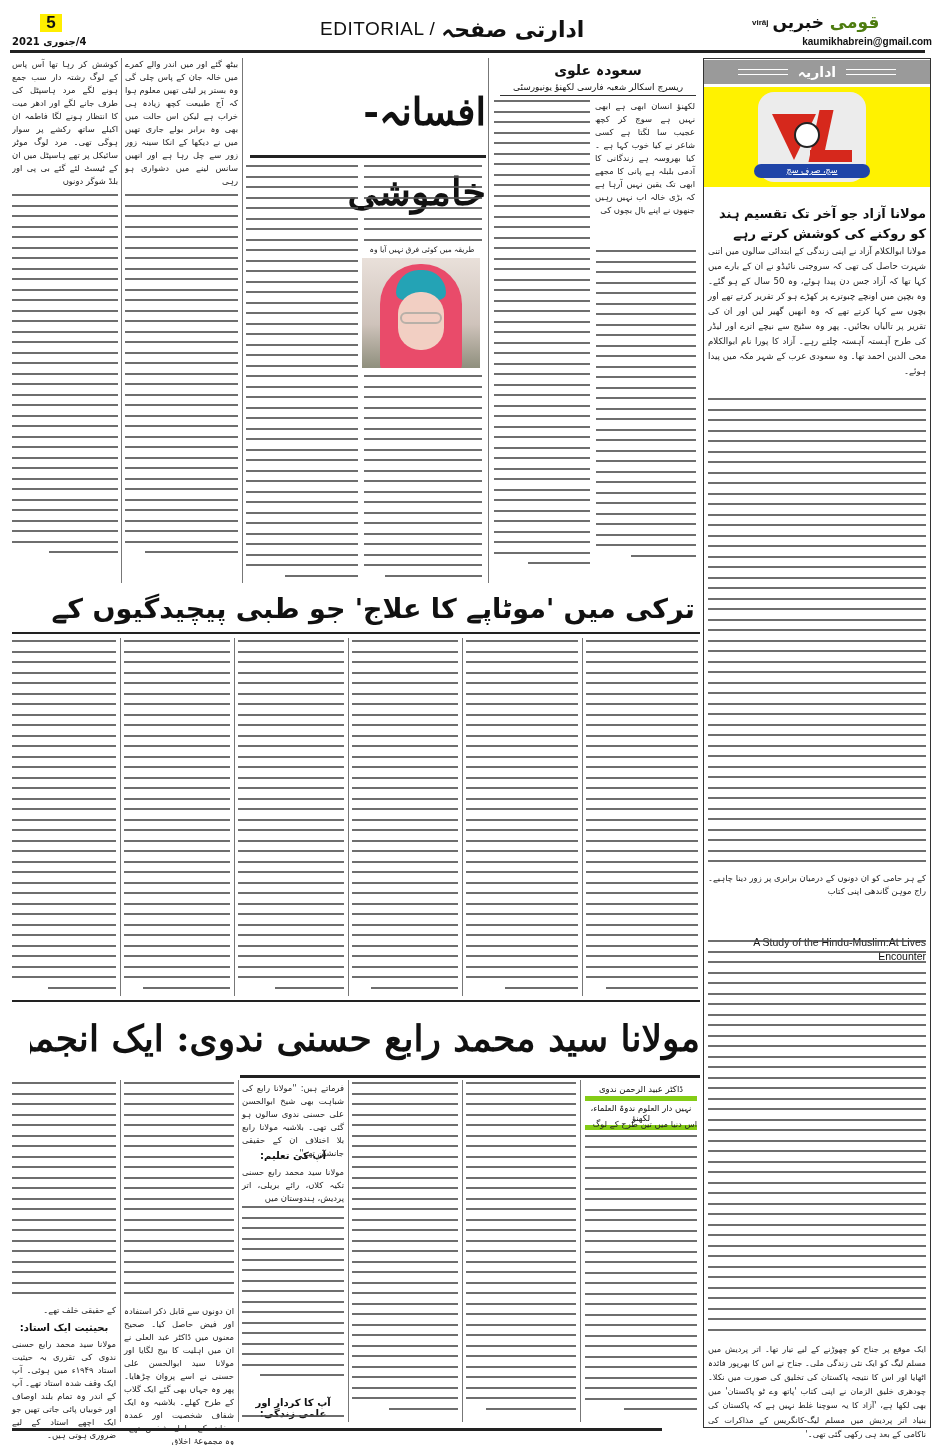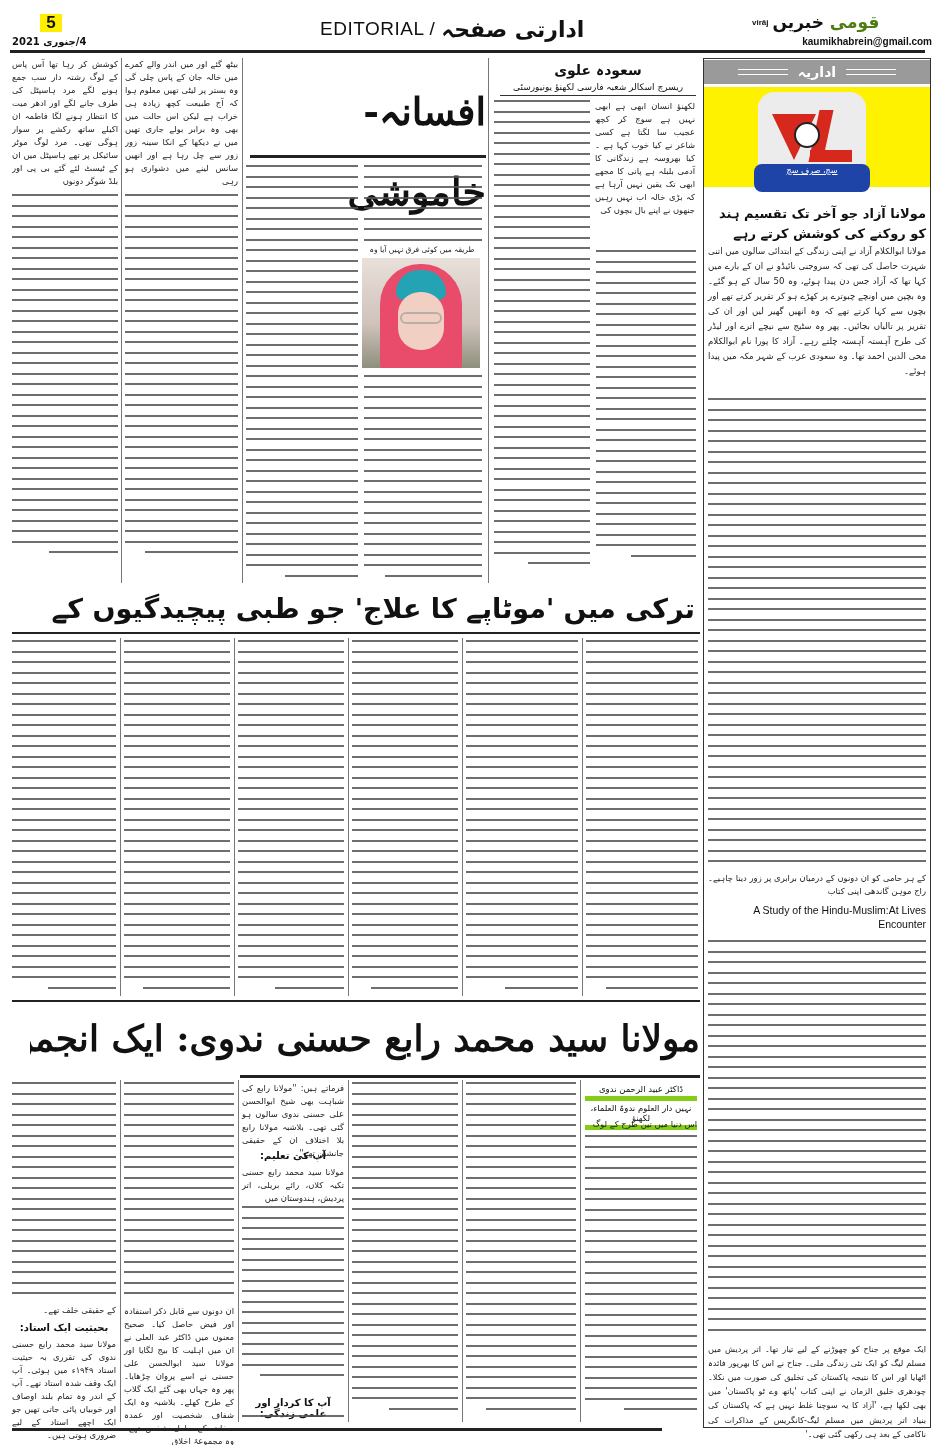"سچ، صرف سچ" .ed-logo .tag { height: 28px -> 14px }
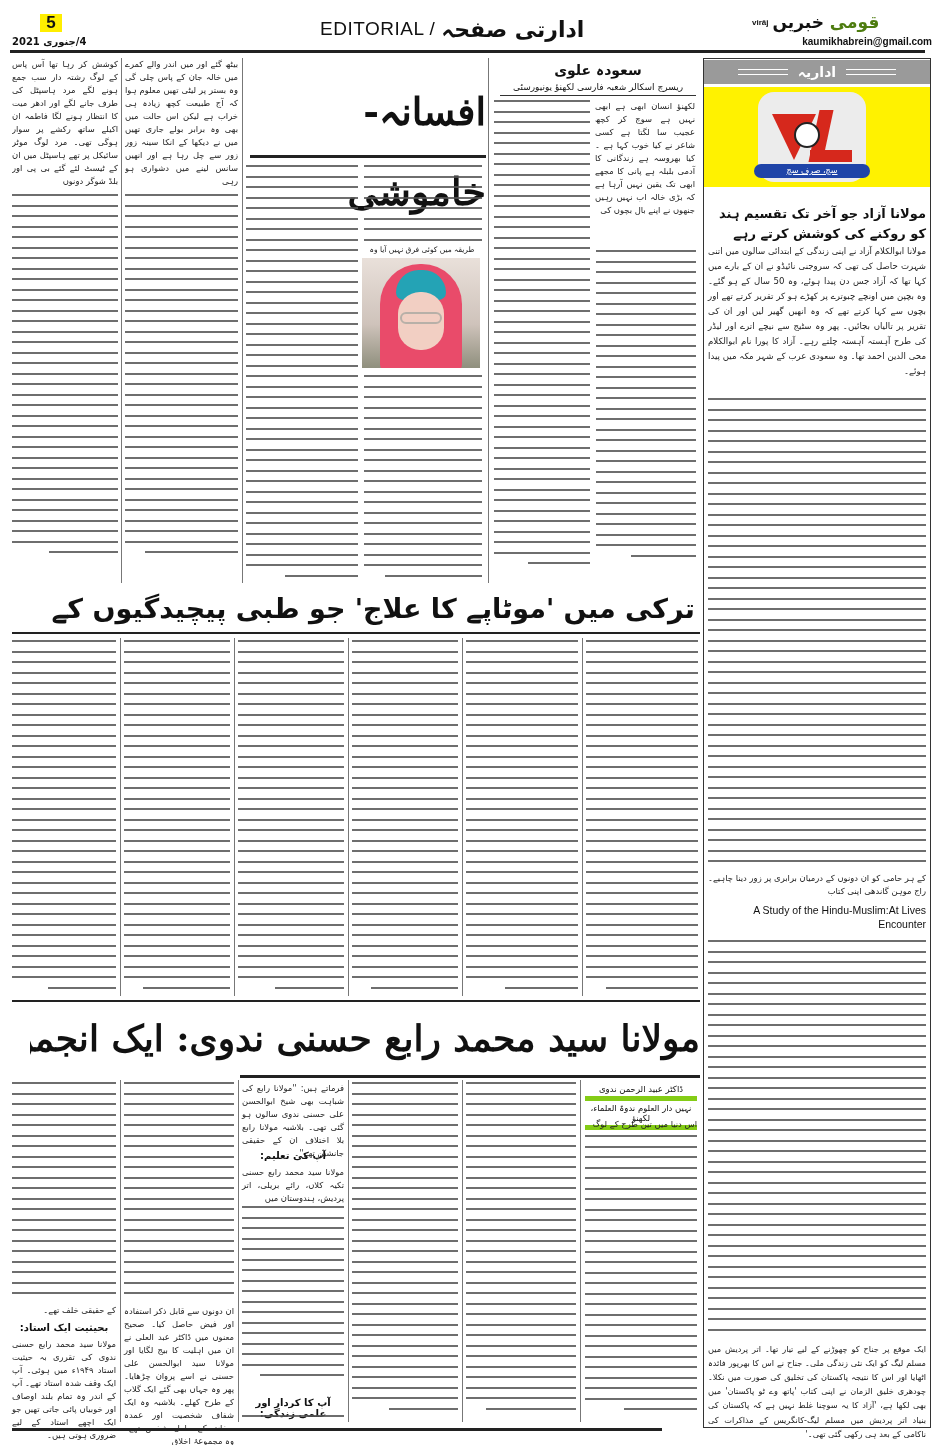"A Study of the Hindu-Muslim:At" .ed-en { margin-top: none -> 32px }
